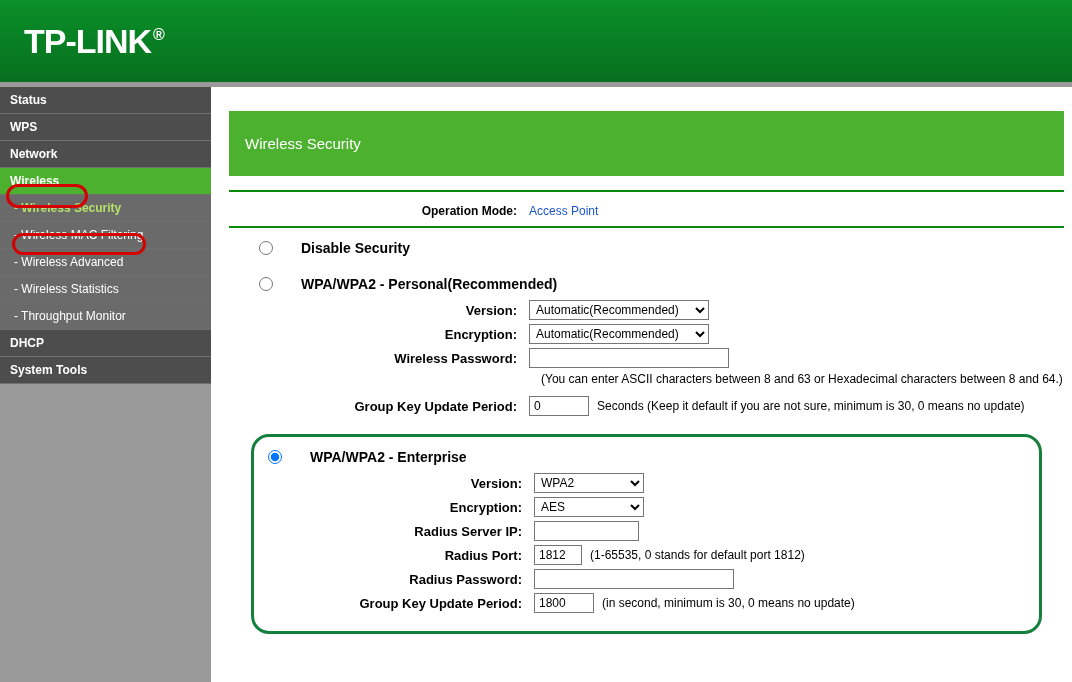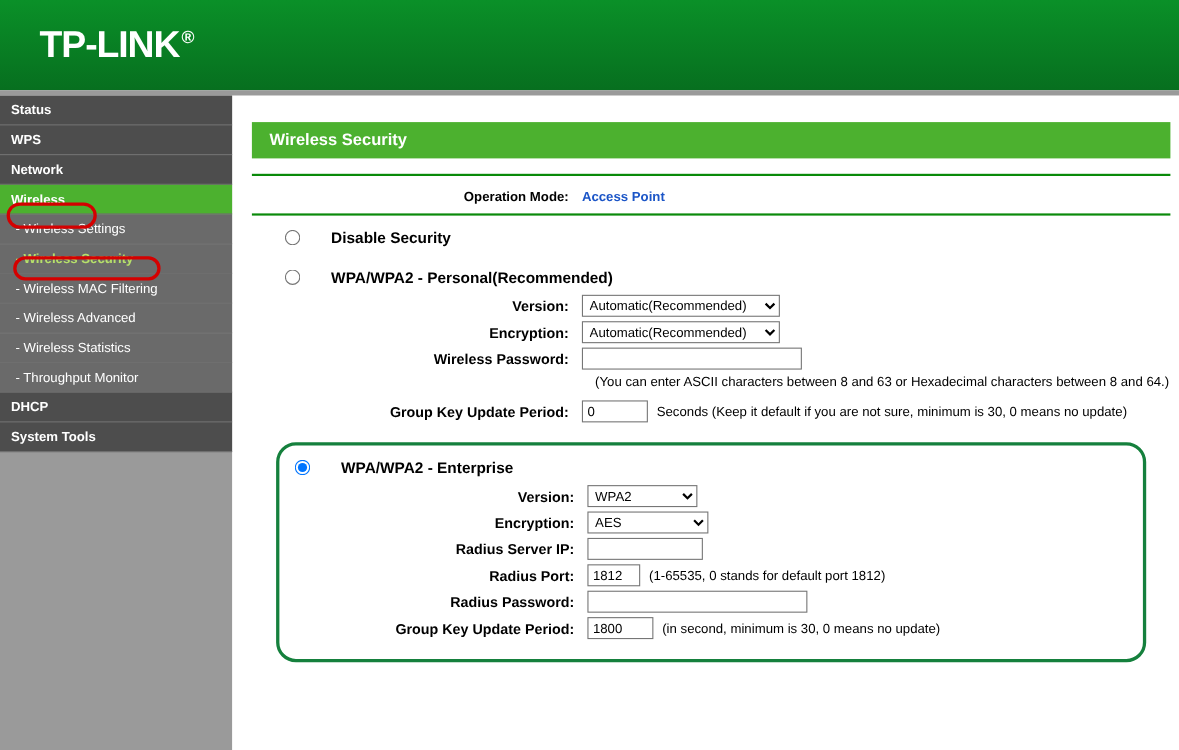"TP-LINK®" .header { padding-left: 36px -> 24px }
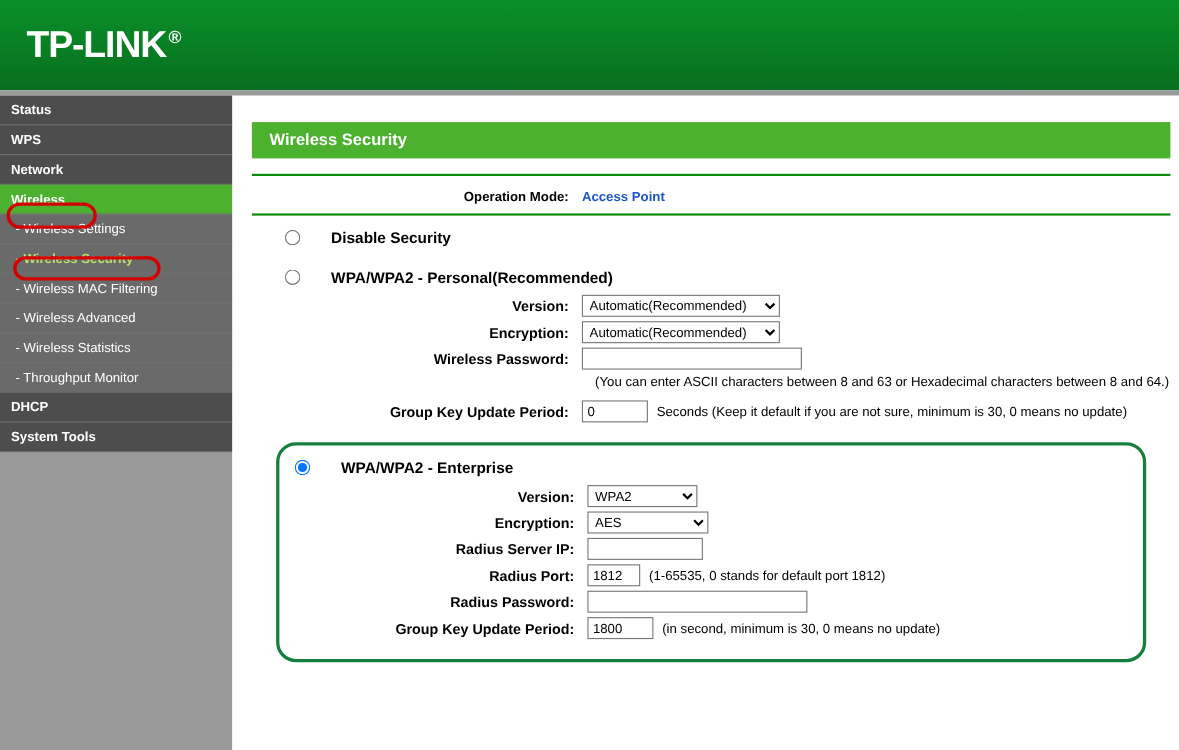"Wireless Security" .title-bar { font-weight: bold -> normal; padding: 8px 16px -> 24px 16px }
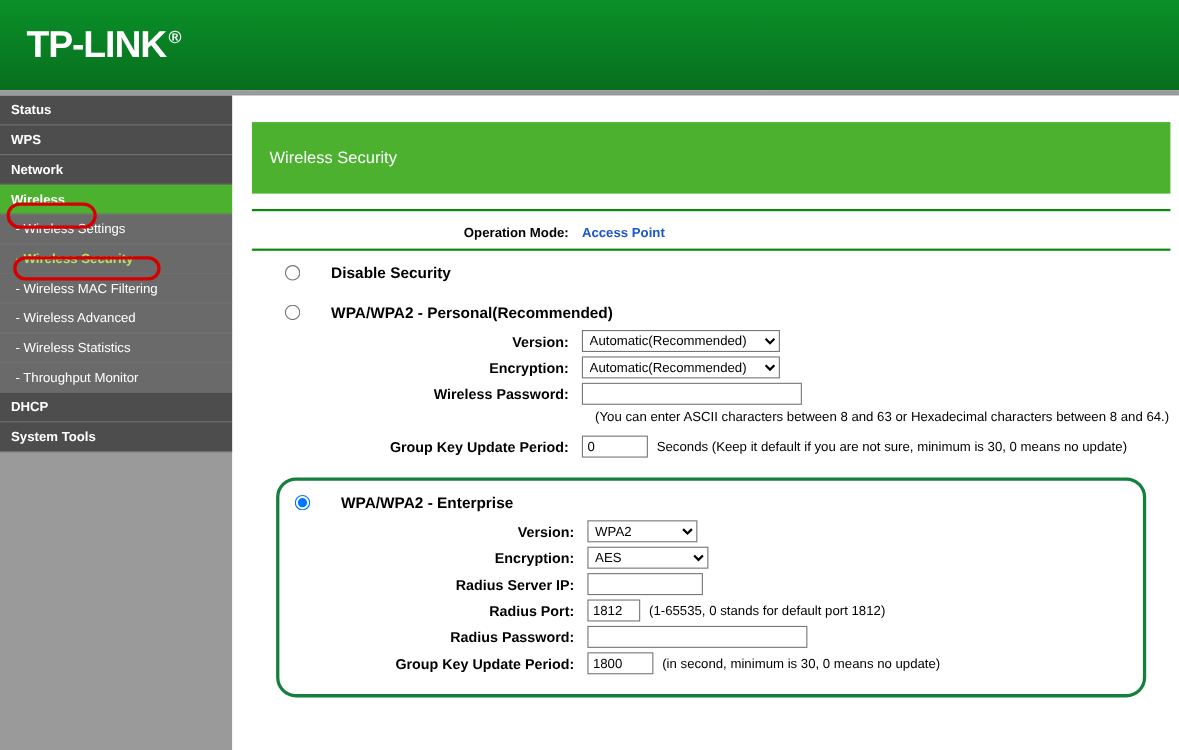"- Wireless Settings" div.nav-sub { html: <div>- Wireless Settings</div> -> none }
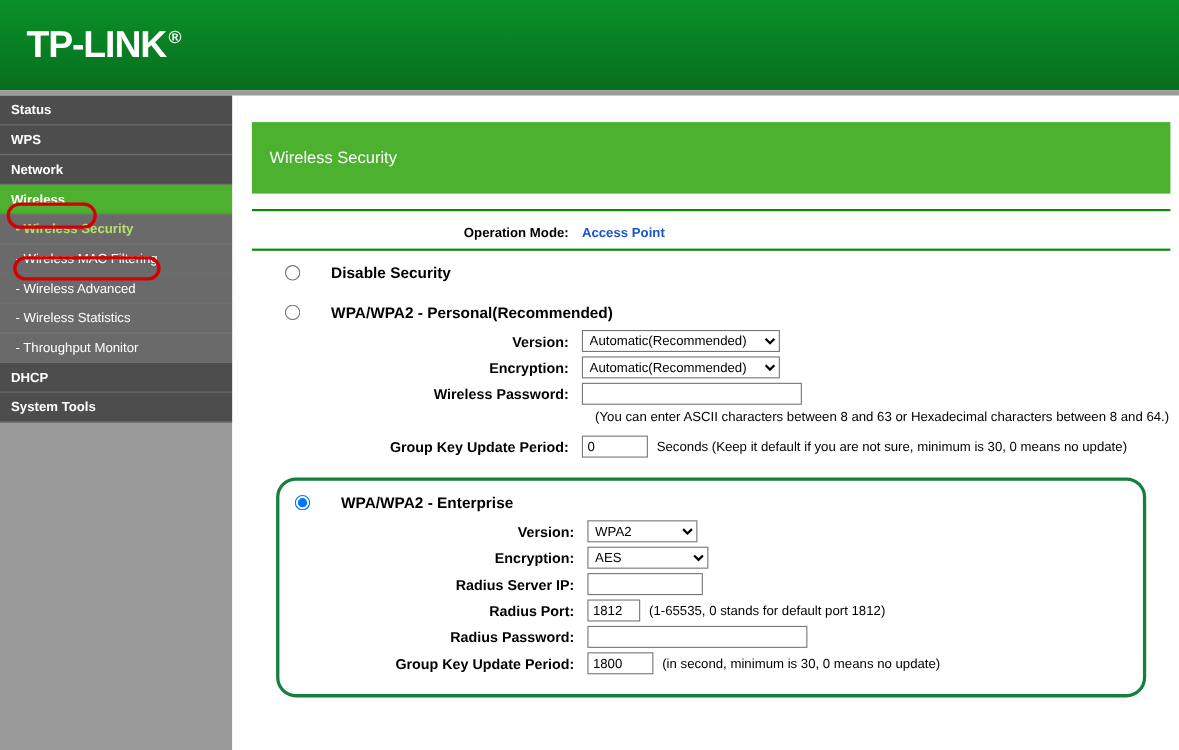"Access Point" .value a { font-weight: bold -> normal }
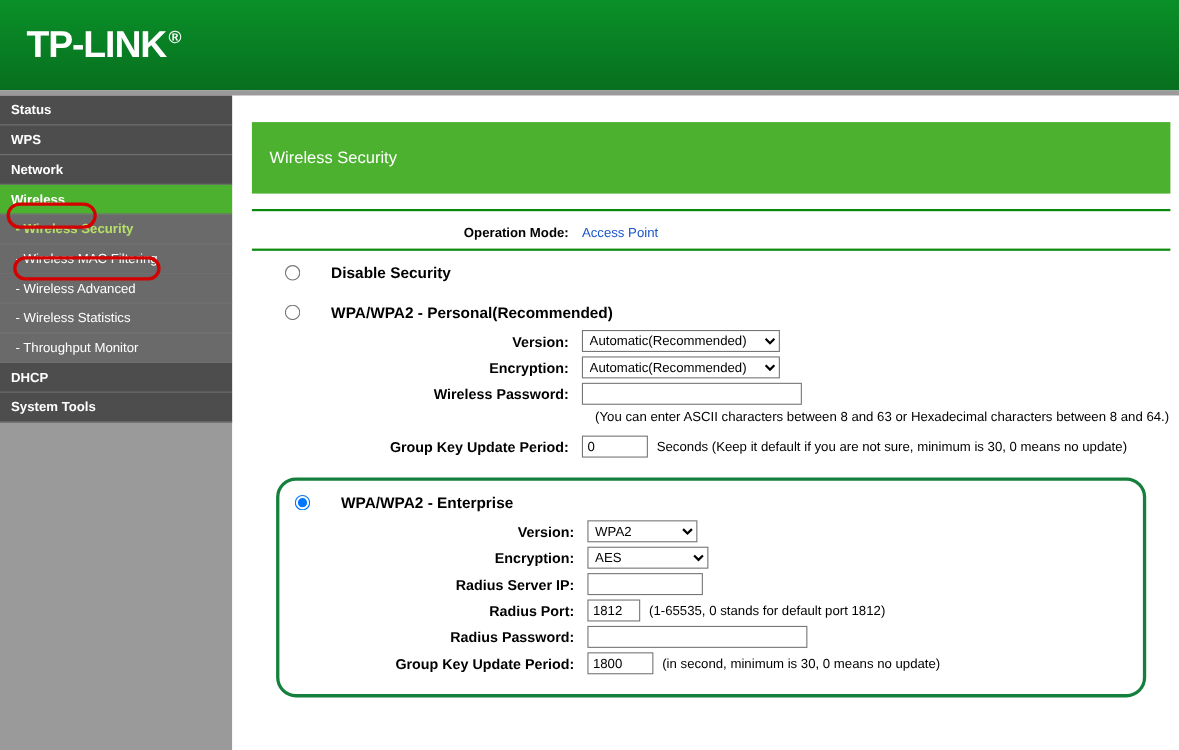"WPA2" select { width: 100px -> 110px }
